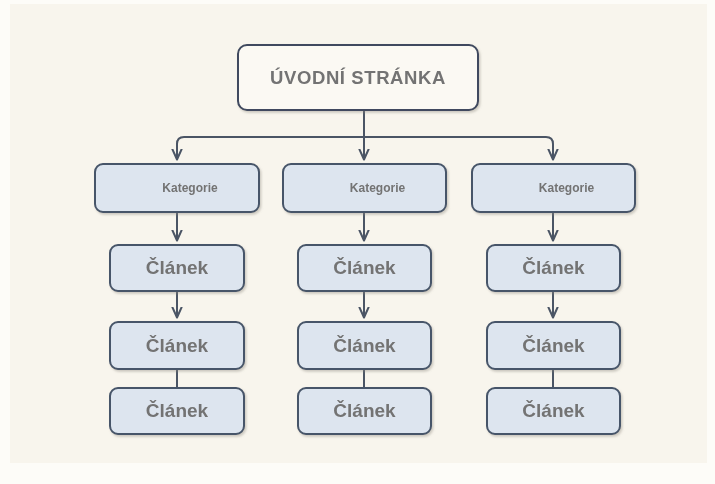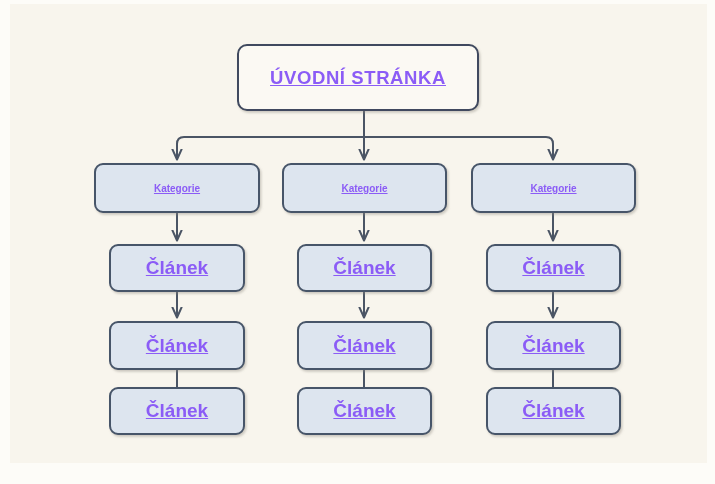"ÚVODNÍ STRÁNKA" .node-label { color: #8b5cf6 -> #737373; text-decoration: underline -> none }
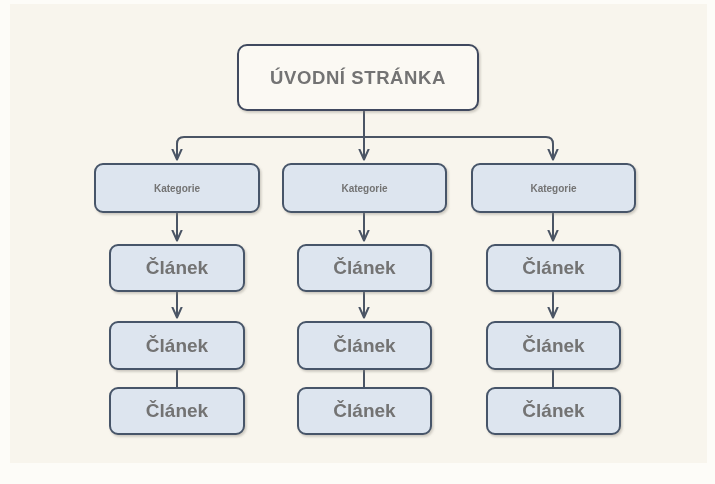"Kategorie" .cat-label { font-size: 10px -> 12px; margin-left: none -> 13px }
